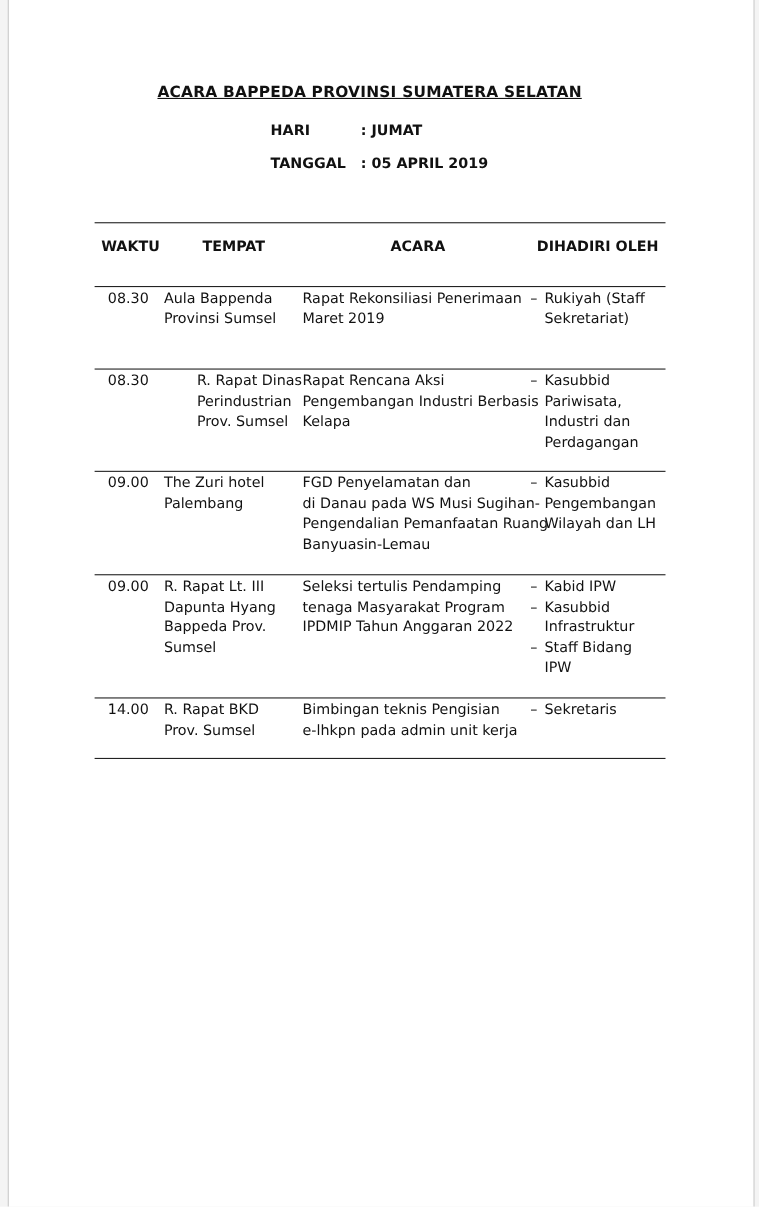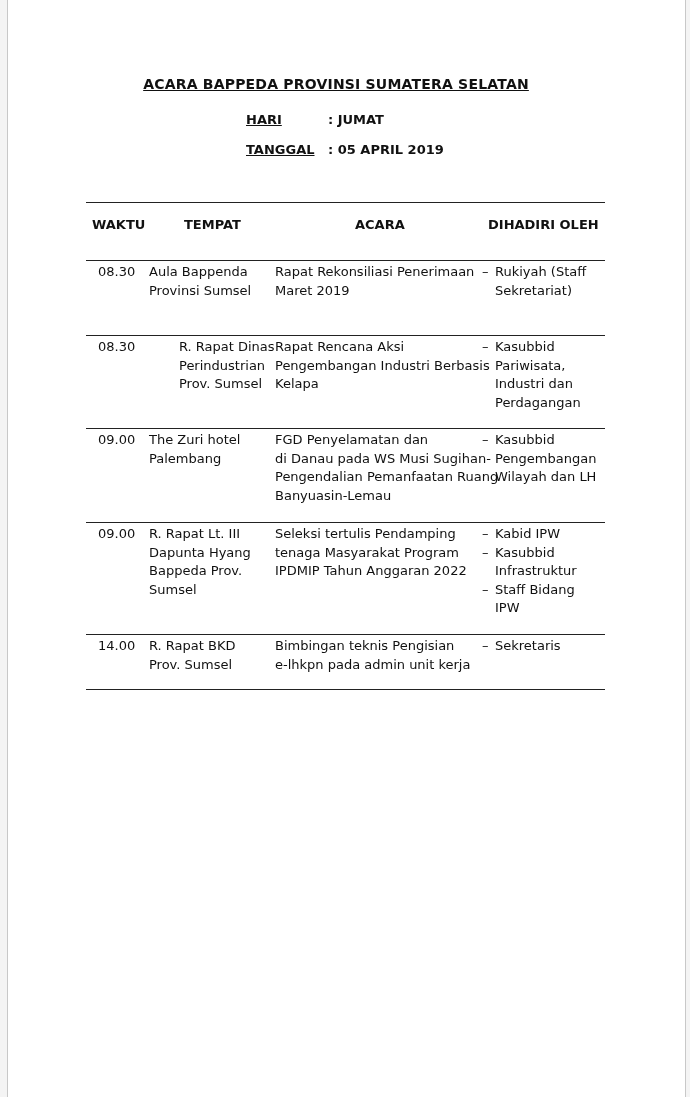"HARI" .meta .k { text-decoration: underline -> none }
